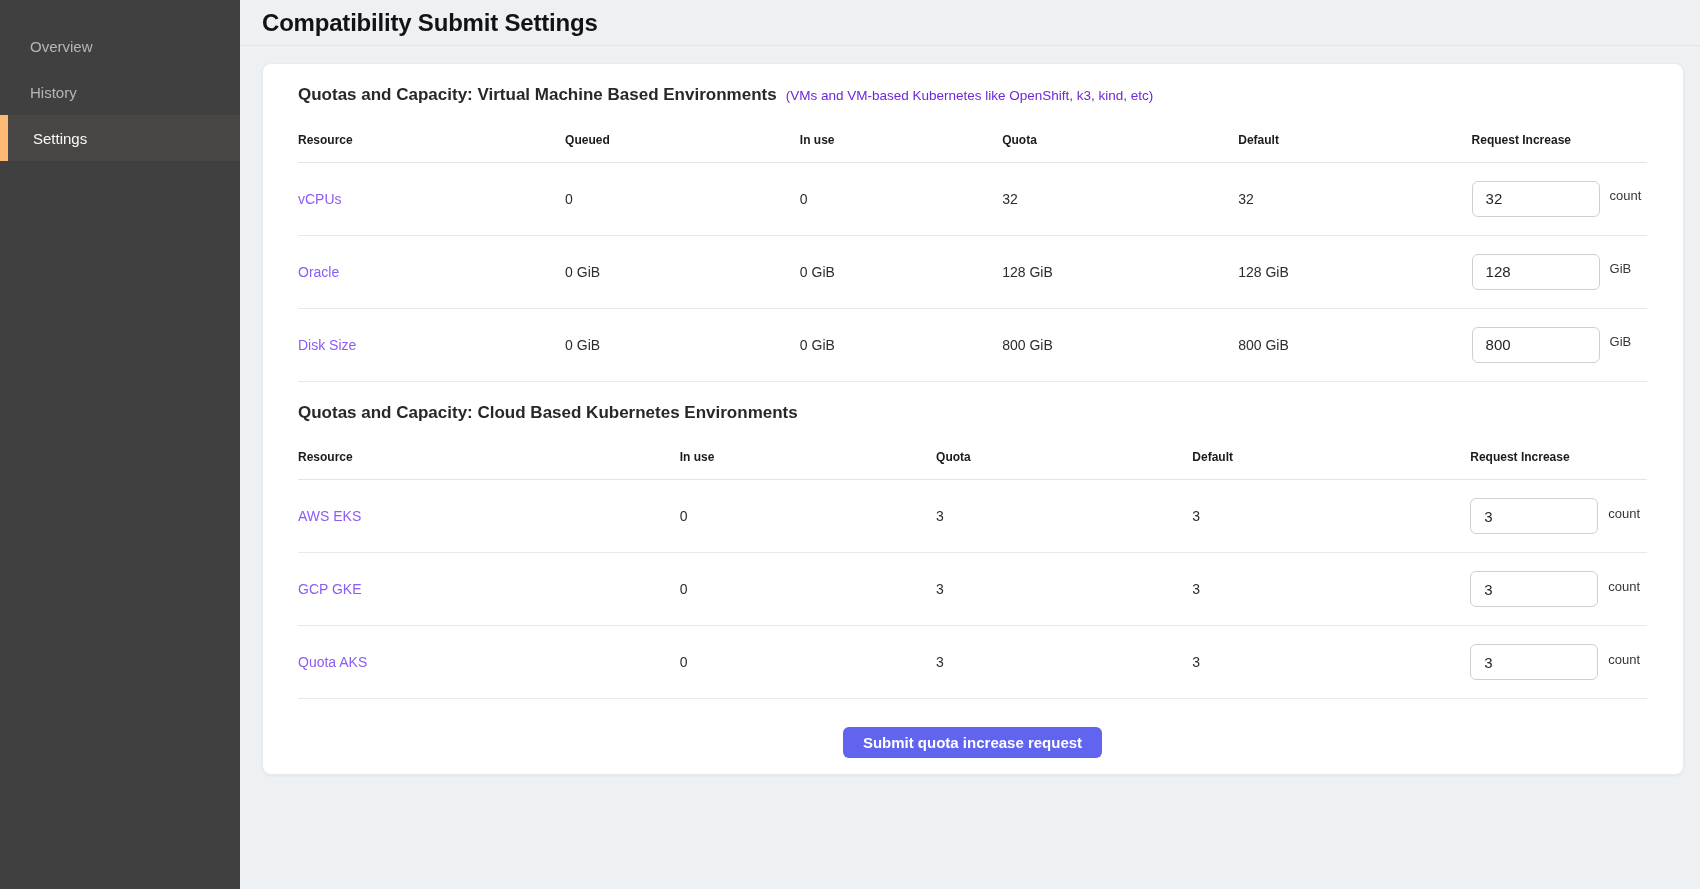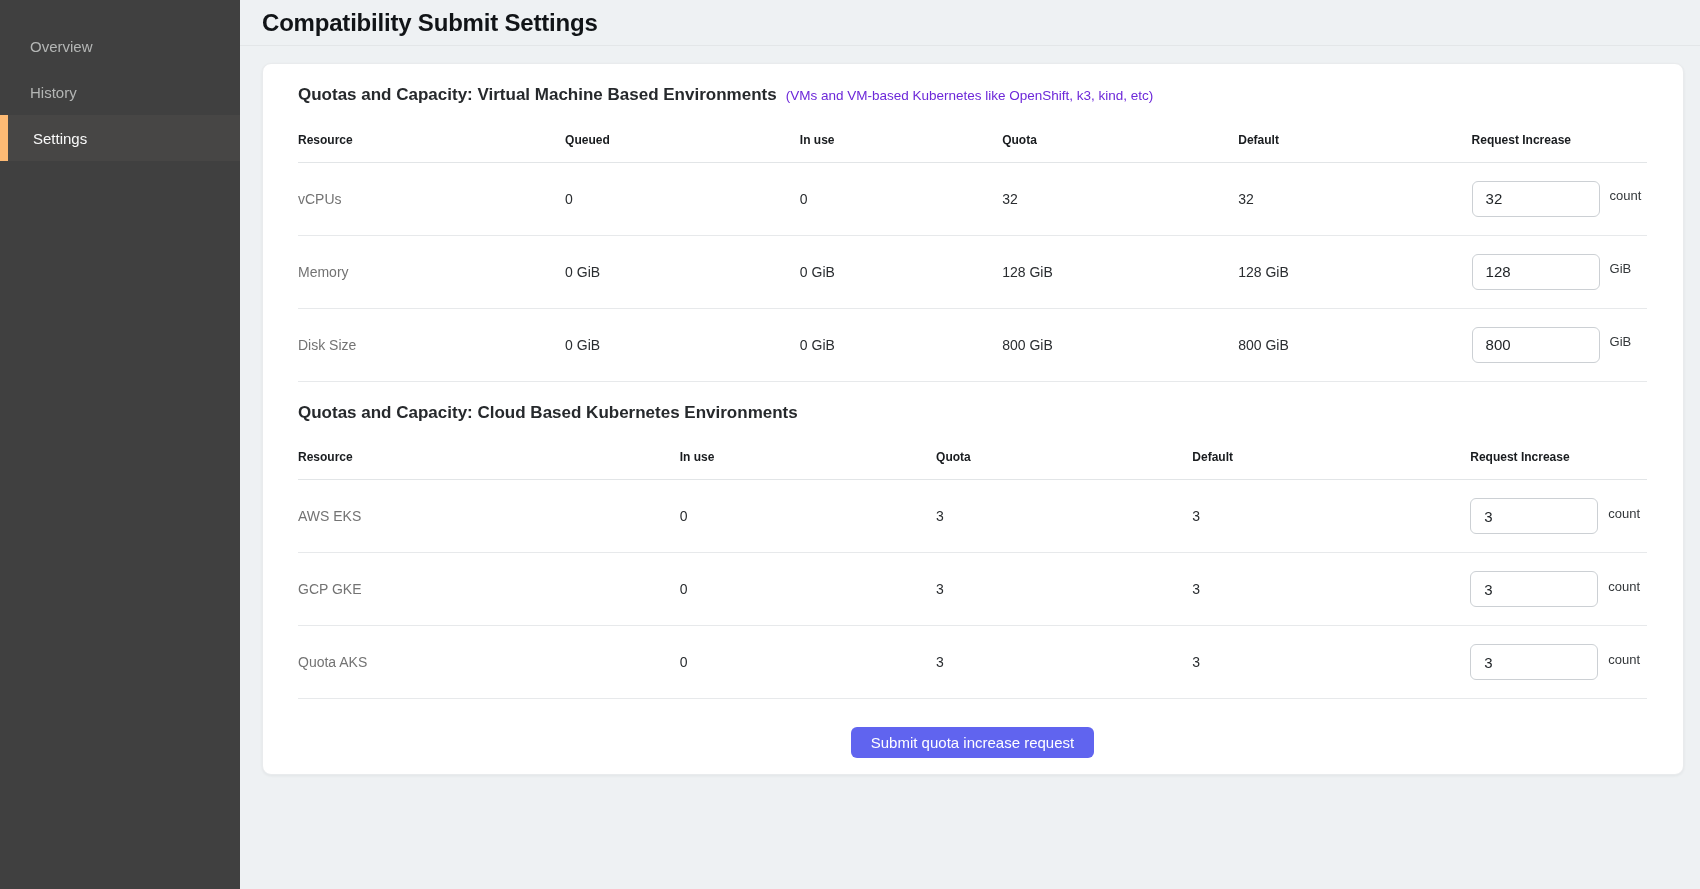"vCPUs" tbody td.resource { color: #737373 -> #8b5cf6 }
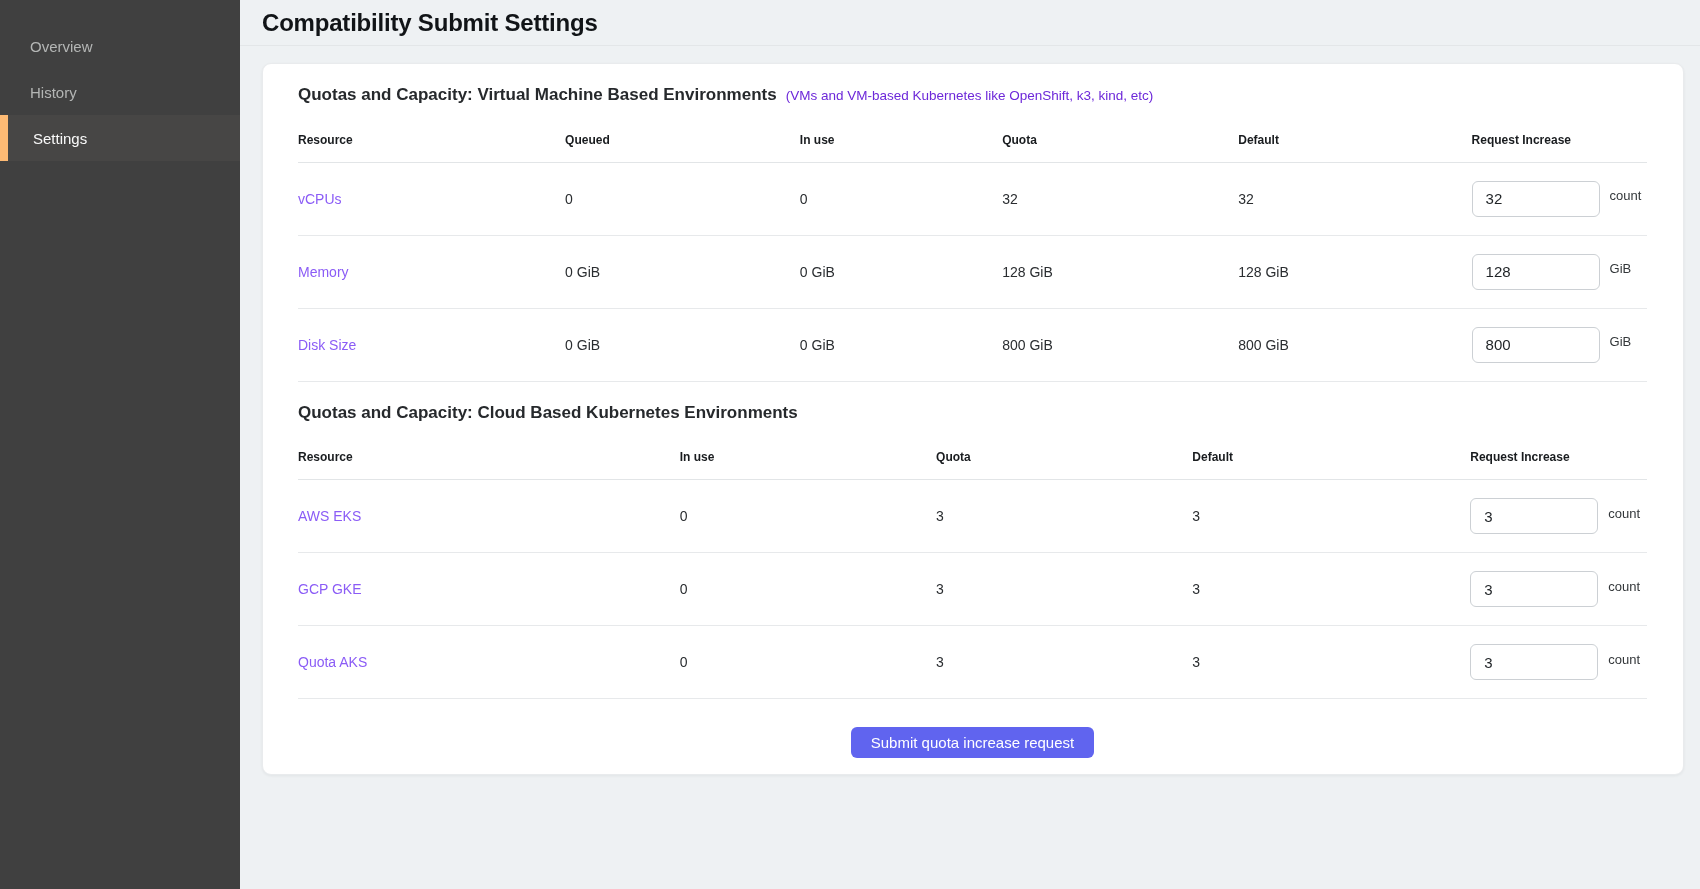"Memory" td.resource { text: Memory -> Oracle }
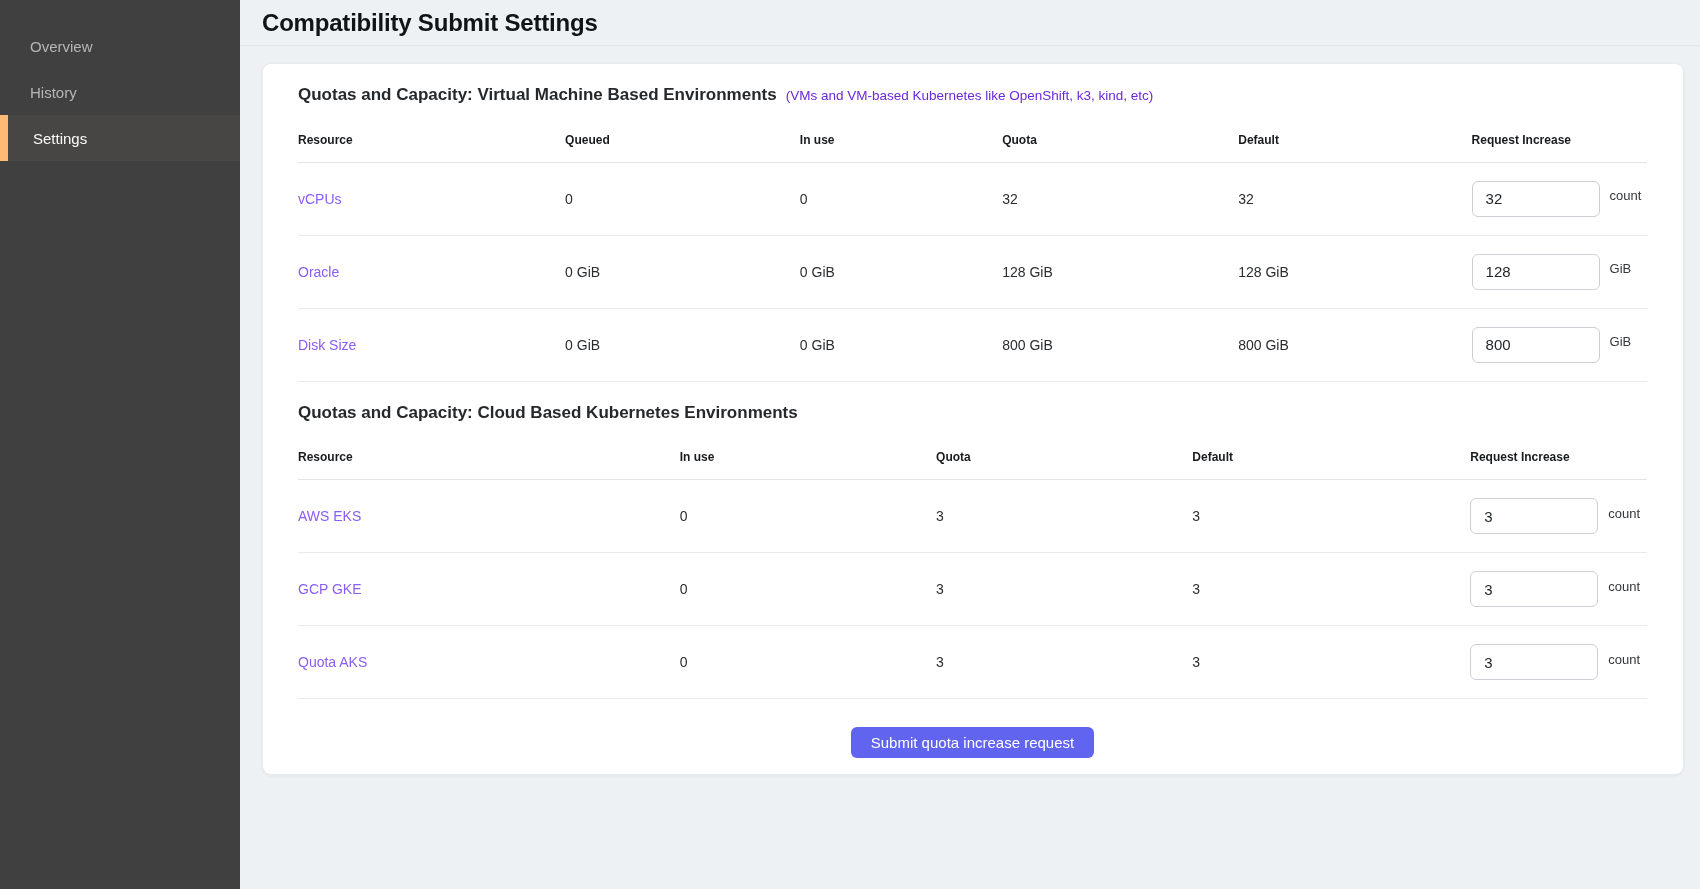"Submit quota increase request" .submit-btn { font-weight: 400 -> 700 }
